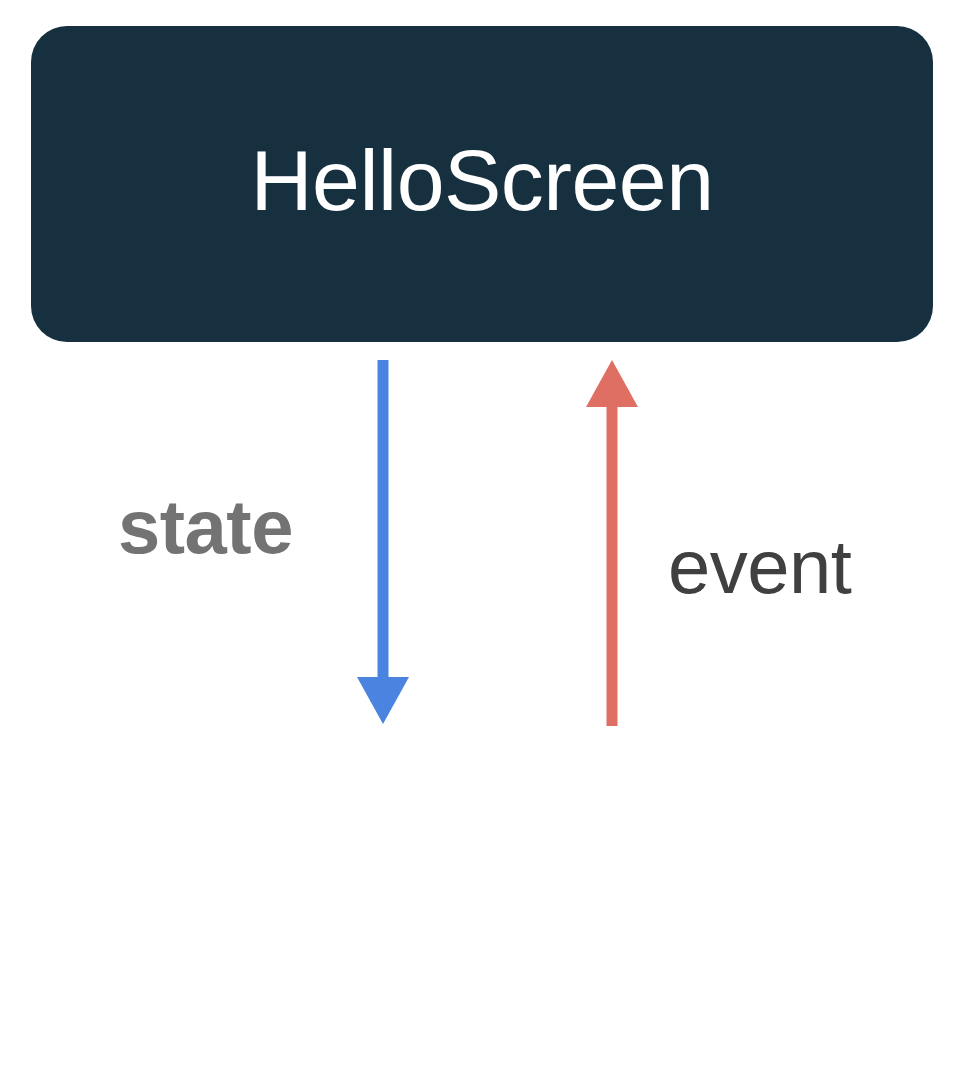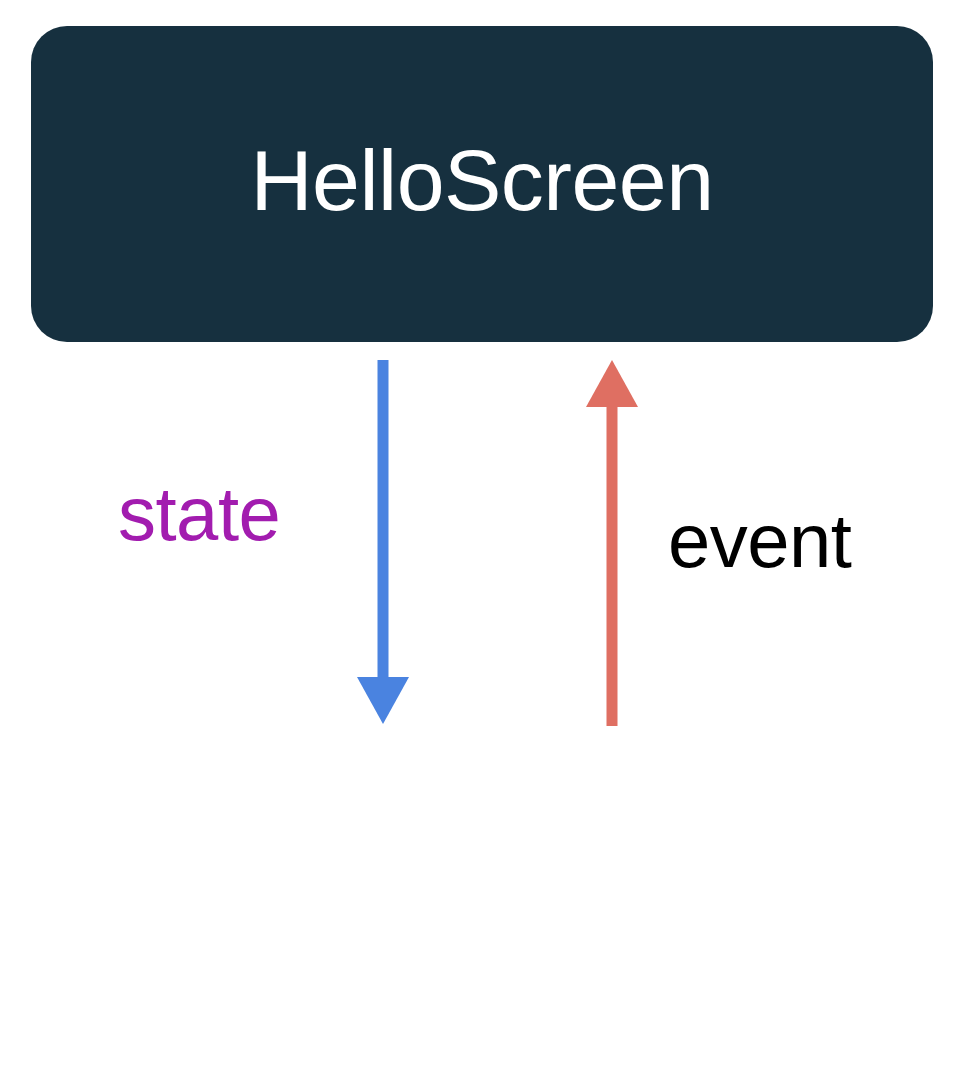"state" #label-state { color: #a21caf -> #737373; font-weight: none -> bold; top: 476px -> 489px }
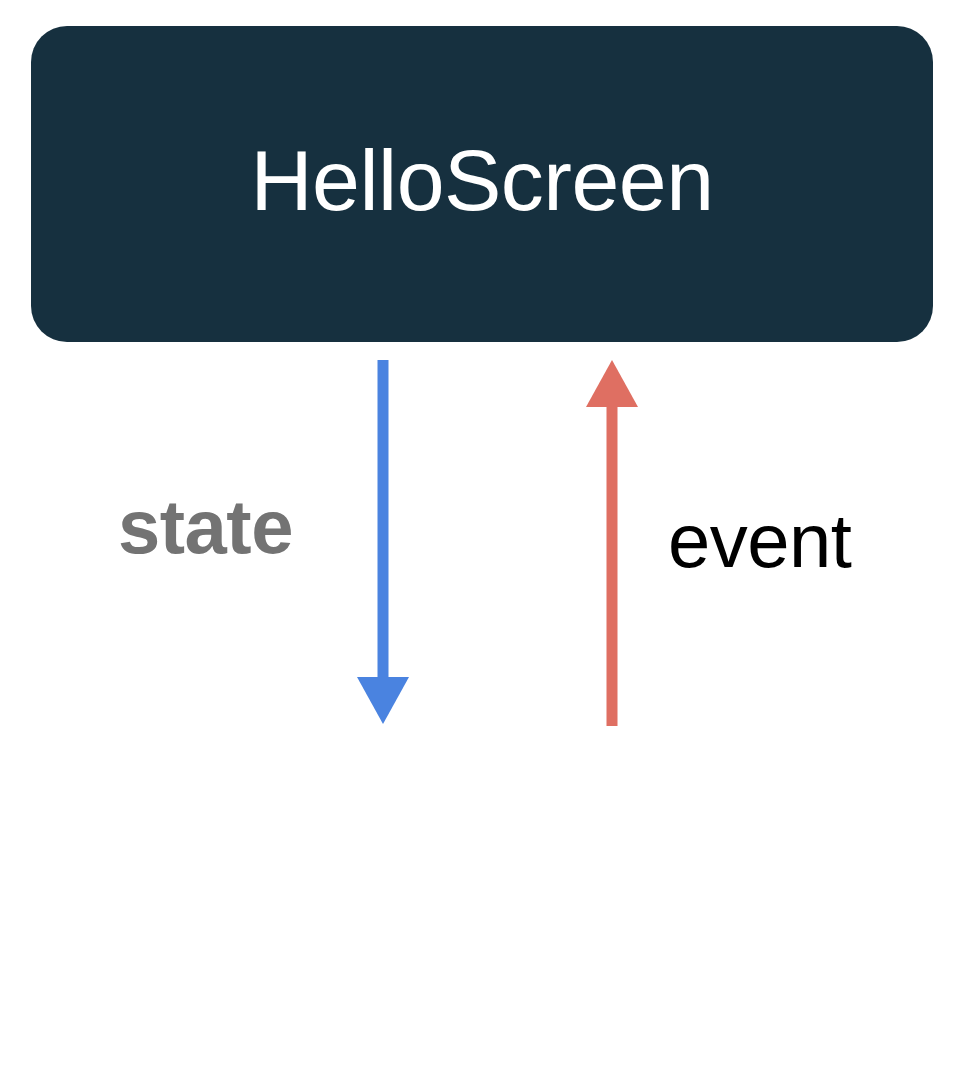"event" #label-event { color: #000000 -> #404040; top: 503px -> 529px }
